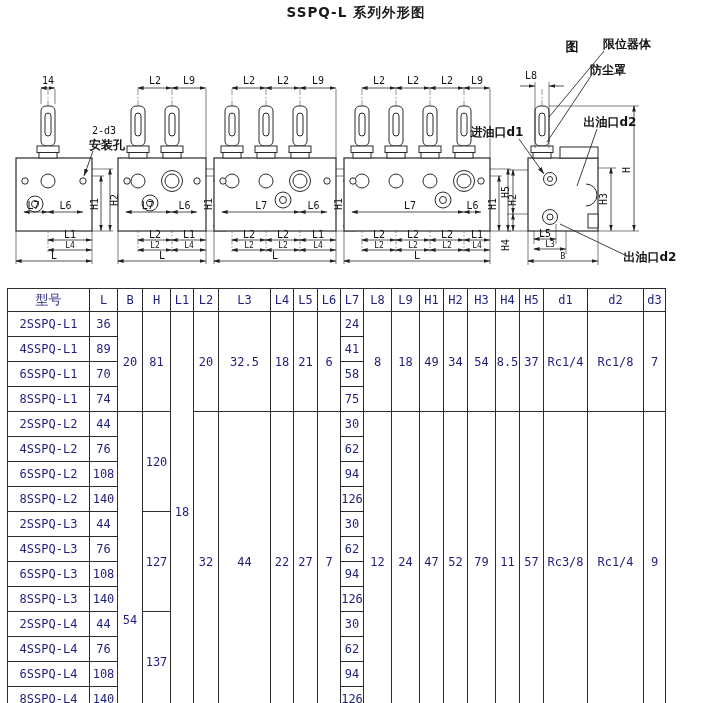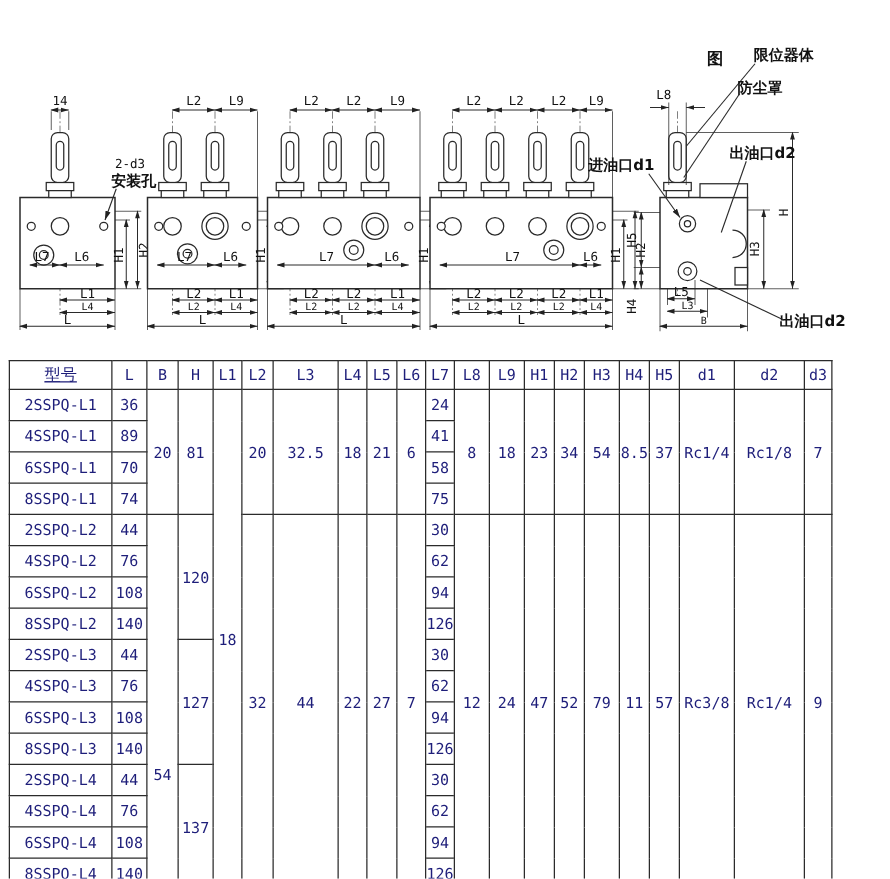"SSPQ-L 系列外形图" div.title { html: none -> <div>SSPQ-L 系列外形图</div> }
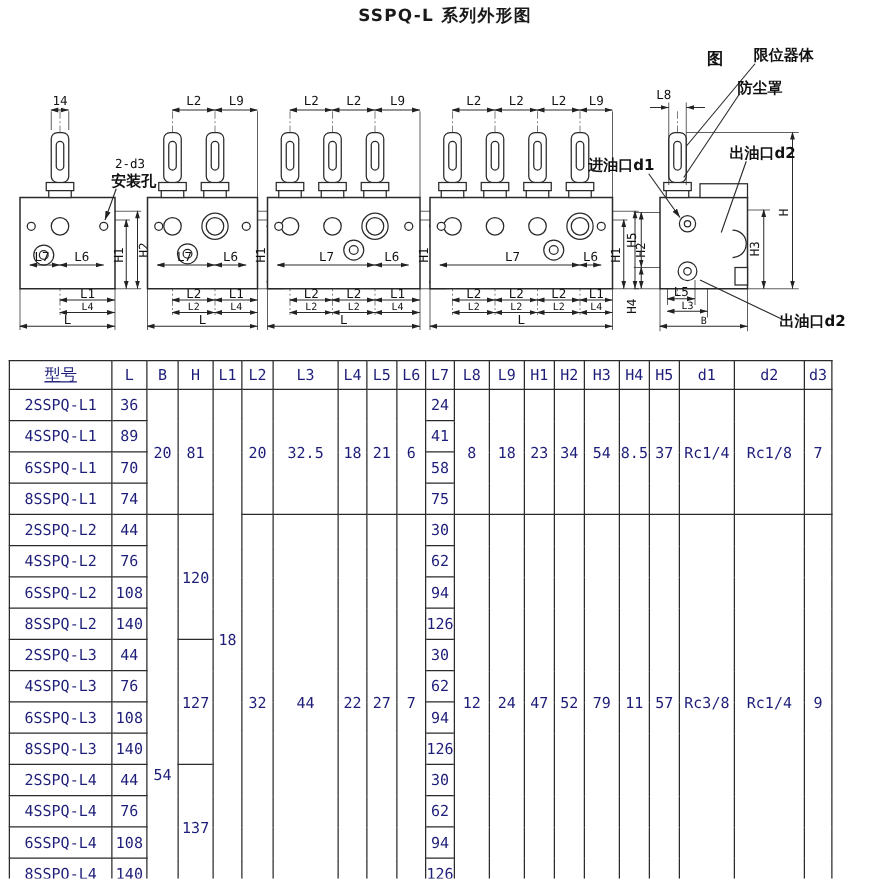"型号" .spec th.model-h { text-decoration: underline -> none }
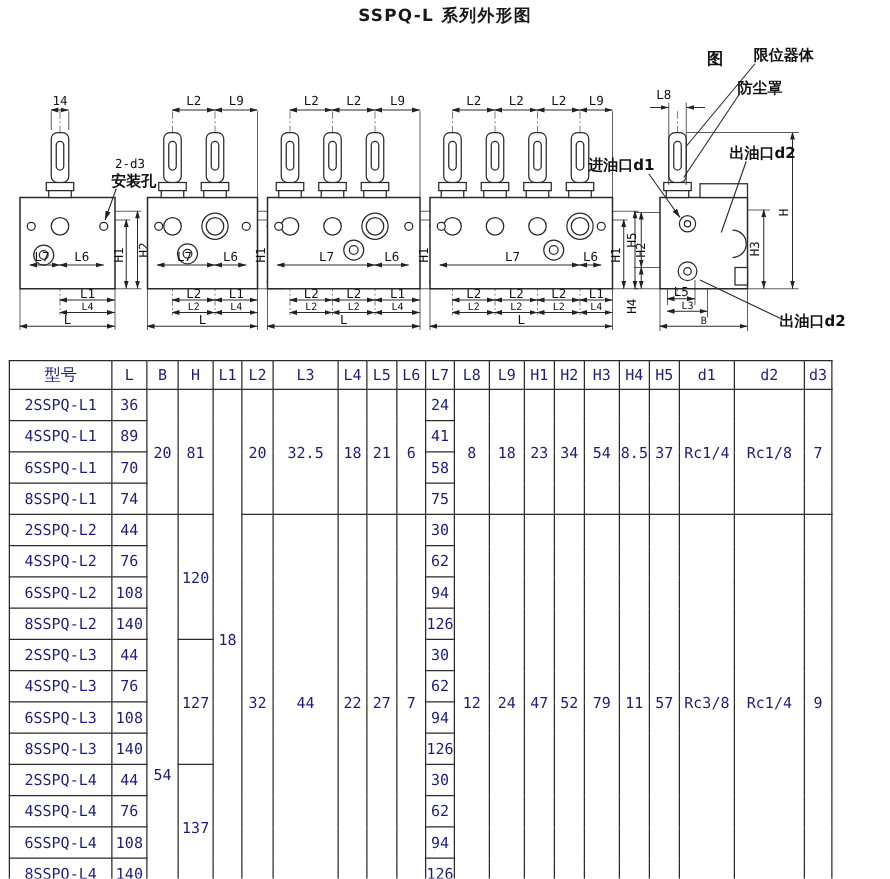"23" td { text: 23 -> 49 }
